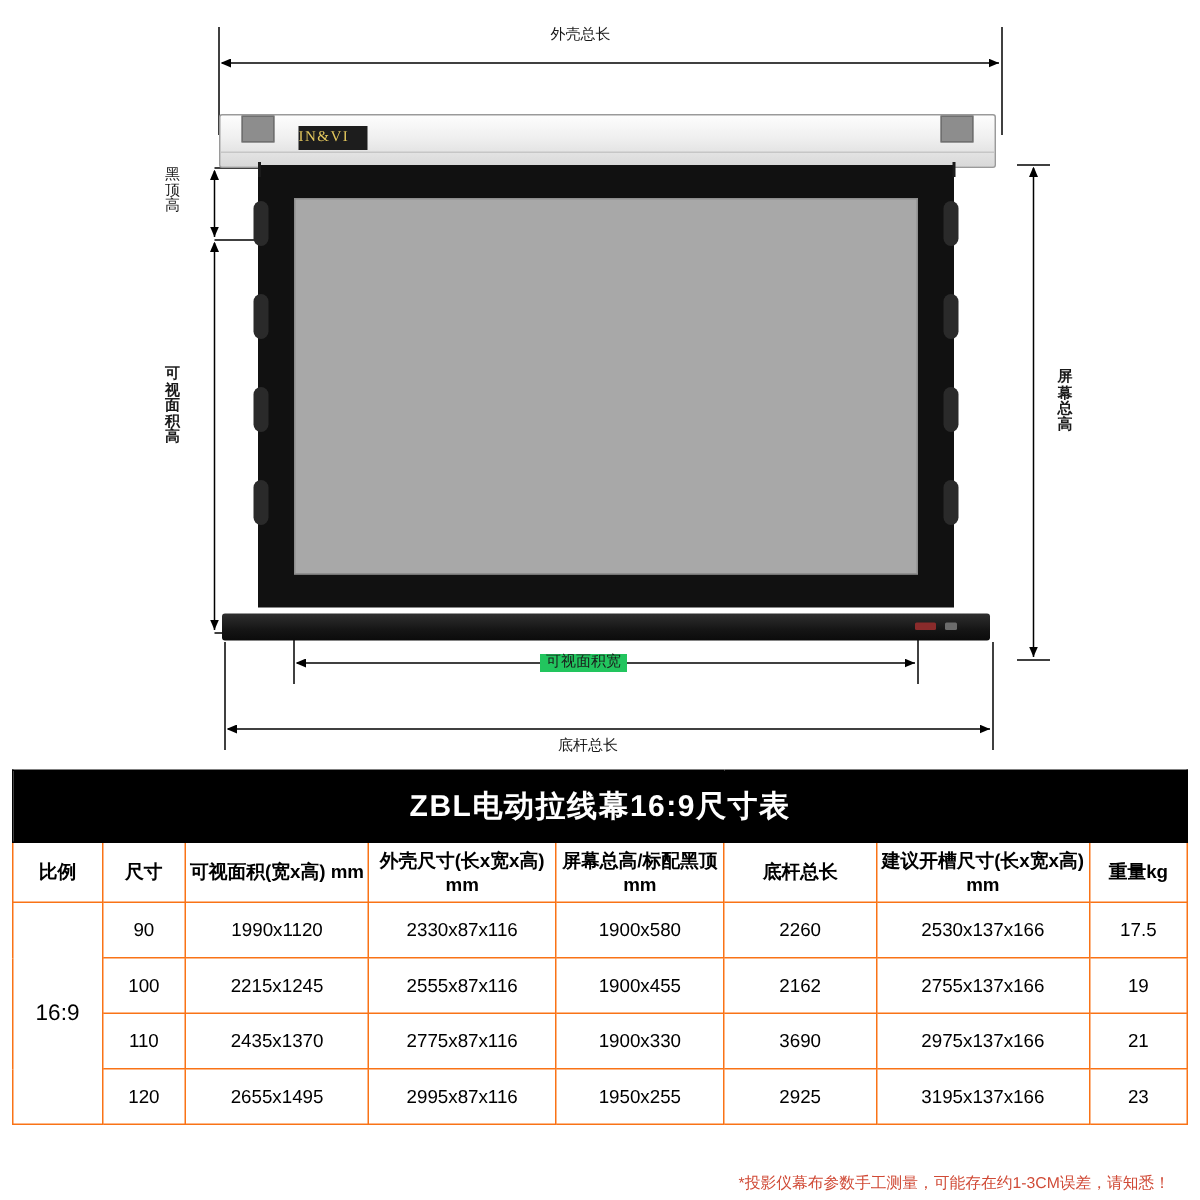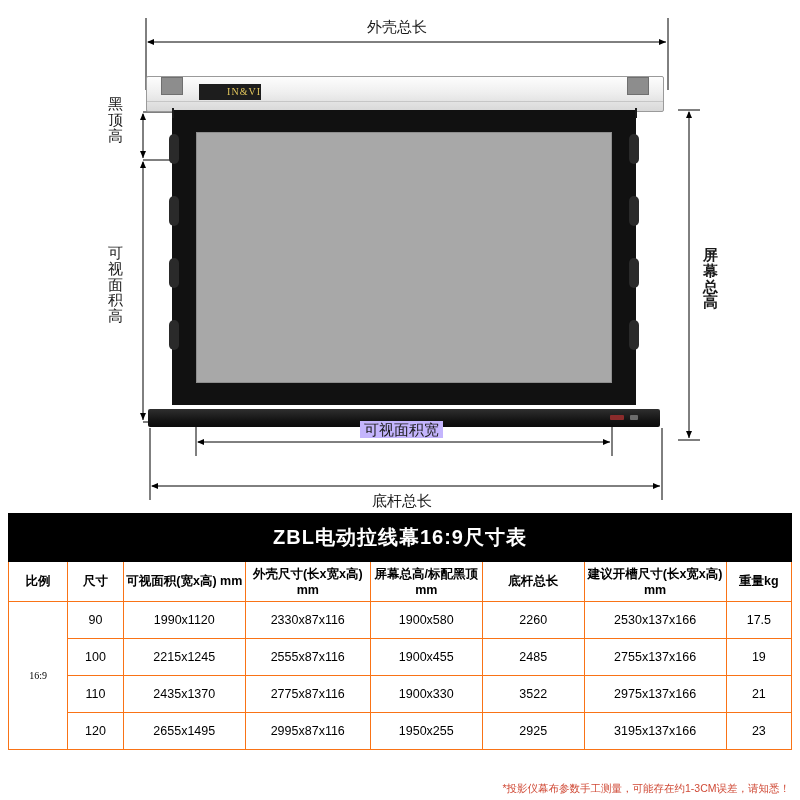"外壳总长" .lbl { font-size: 15px -> 10px }
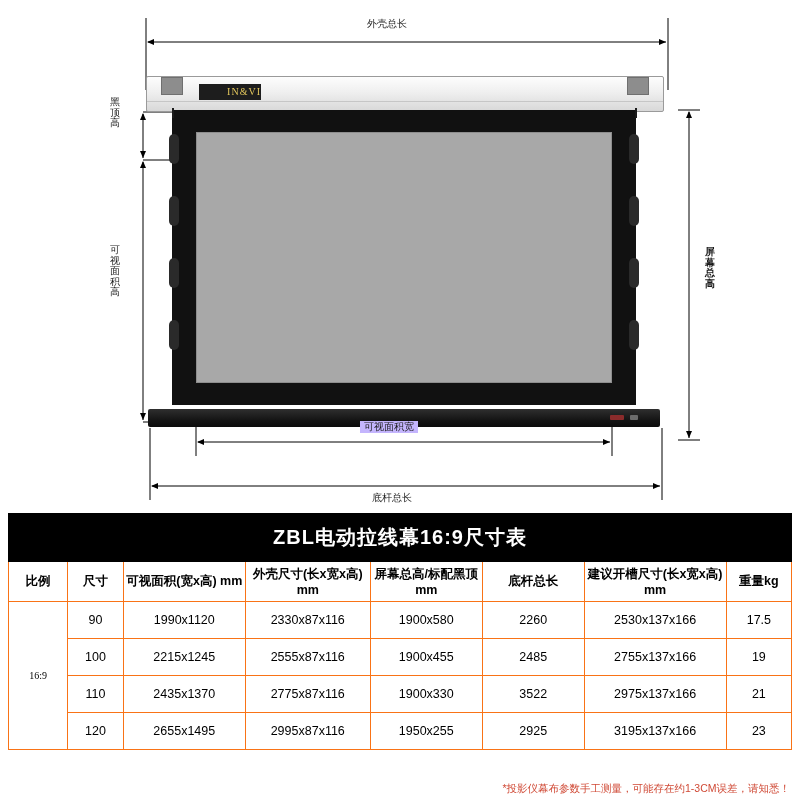"IN&VI" .logo { text-align: right -> left; width: 62px -> 46px }
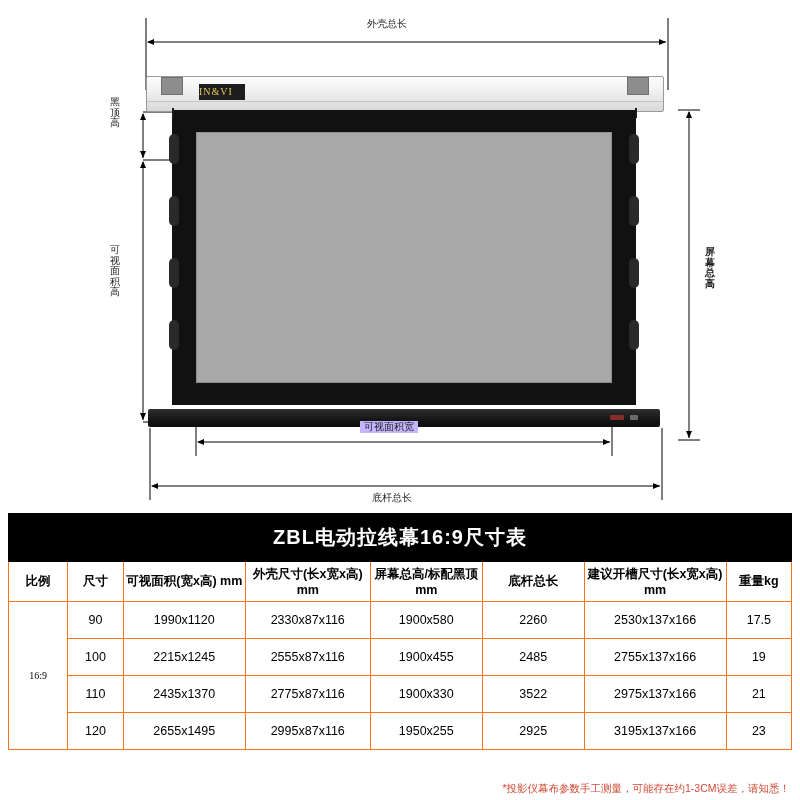"黑顶高" div.lbl { top: 97px -> 112px }
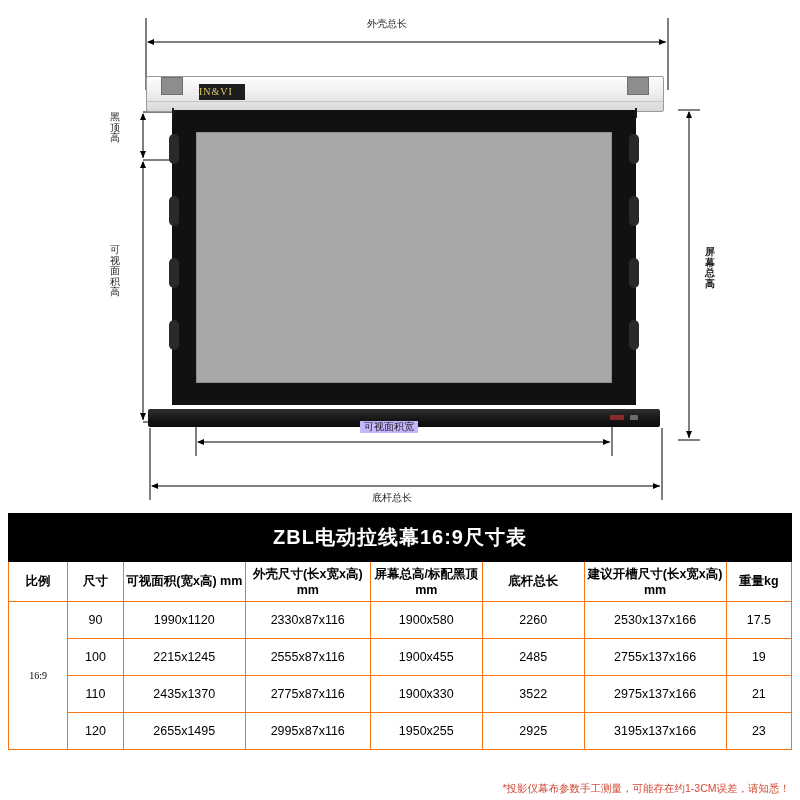"可视面积高" div.lbl { font-weight: none -> bold }
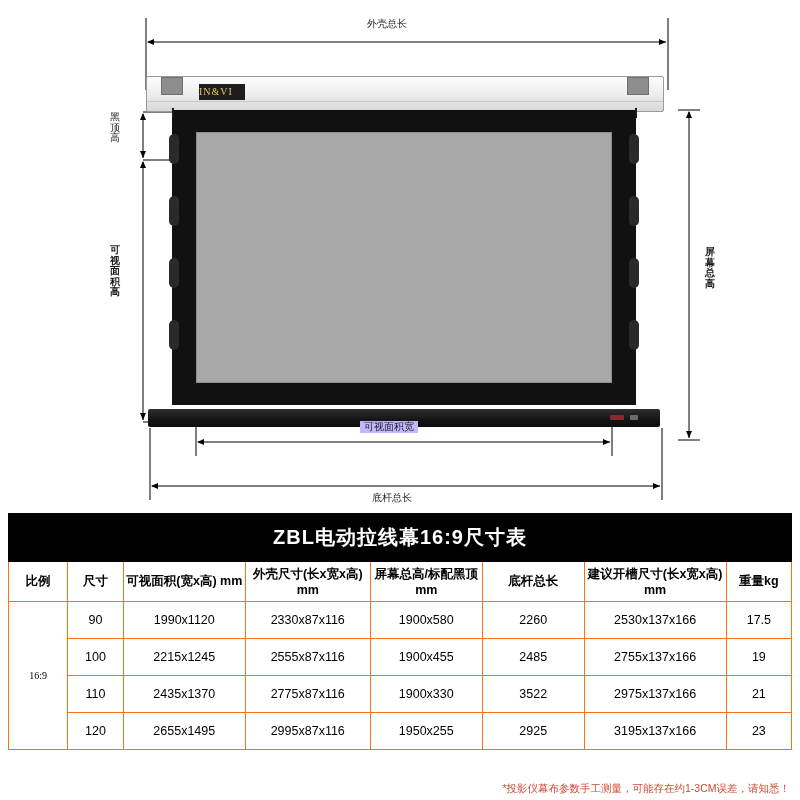"可视面积宽" div.lbl { background: #c4b5fd -> #22c55e; top: 421px -> 436px }
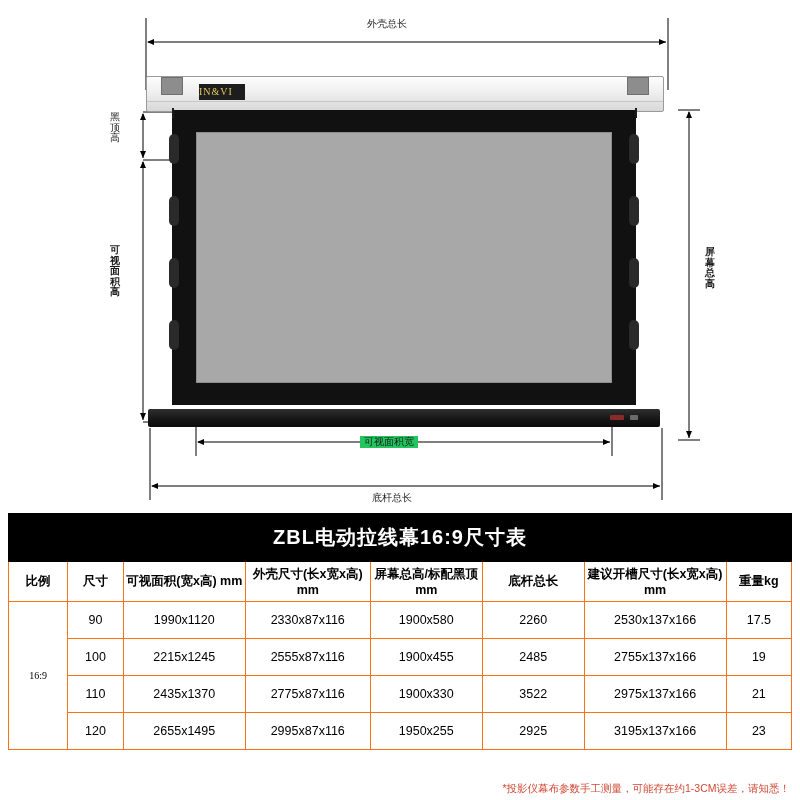"2485" td { text: 2485 -> 2162 }
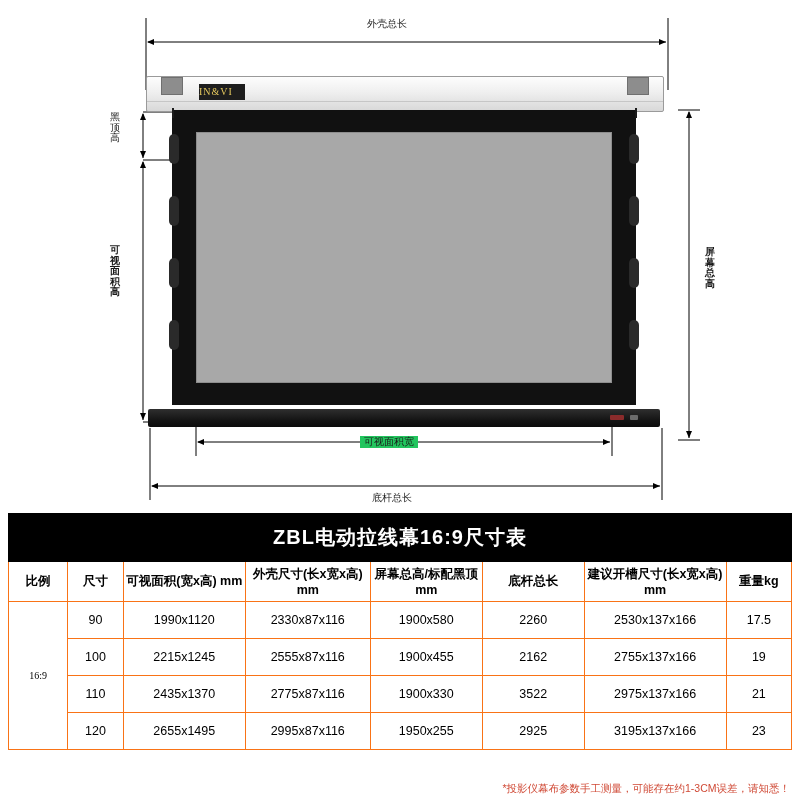"16:9" .ratio-cell { font-family: Liberation Serif, serif -> none; font-size: 10px -> 15px }
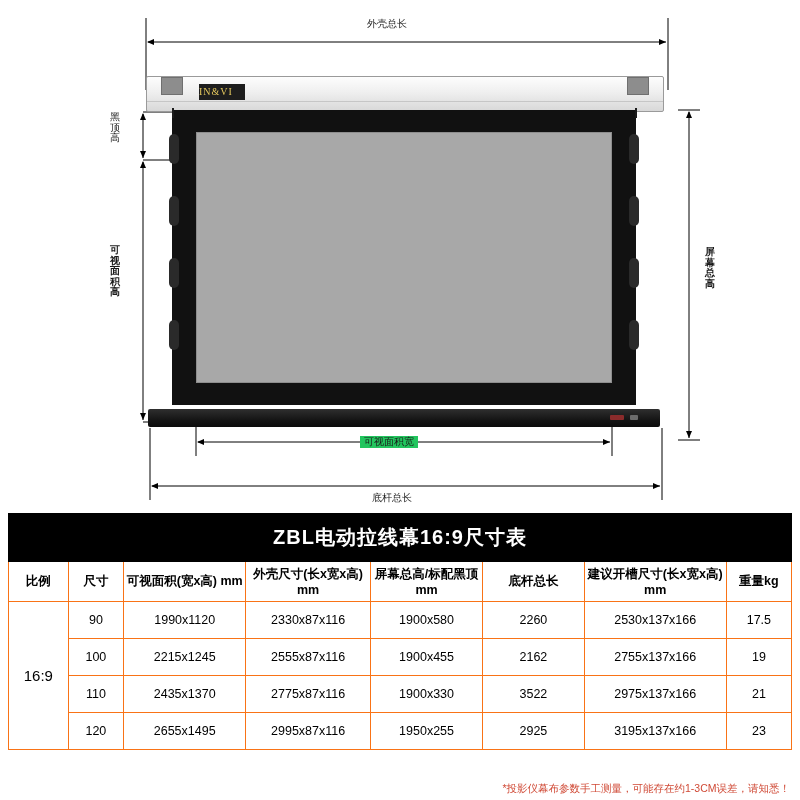"3522" td { text: 3522 -> 3690 }
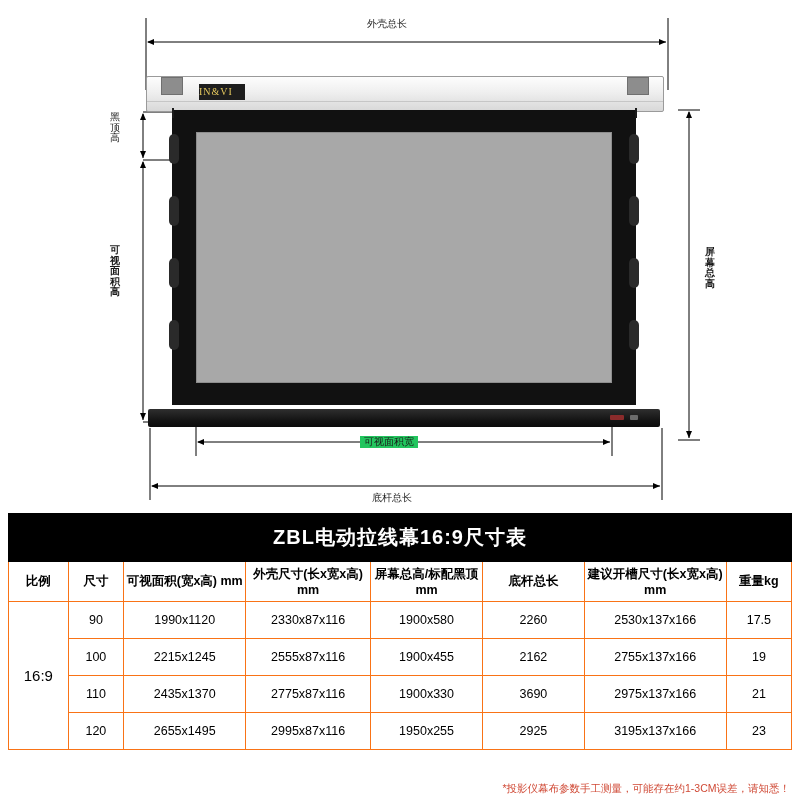"*投影仪幕布参数手工测量，可能存在约1-3CM误差，请知悉！" .note { right: 10px -> 20px }
